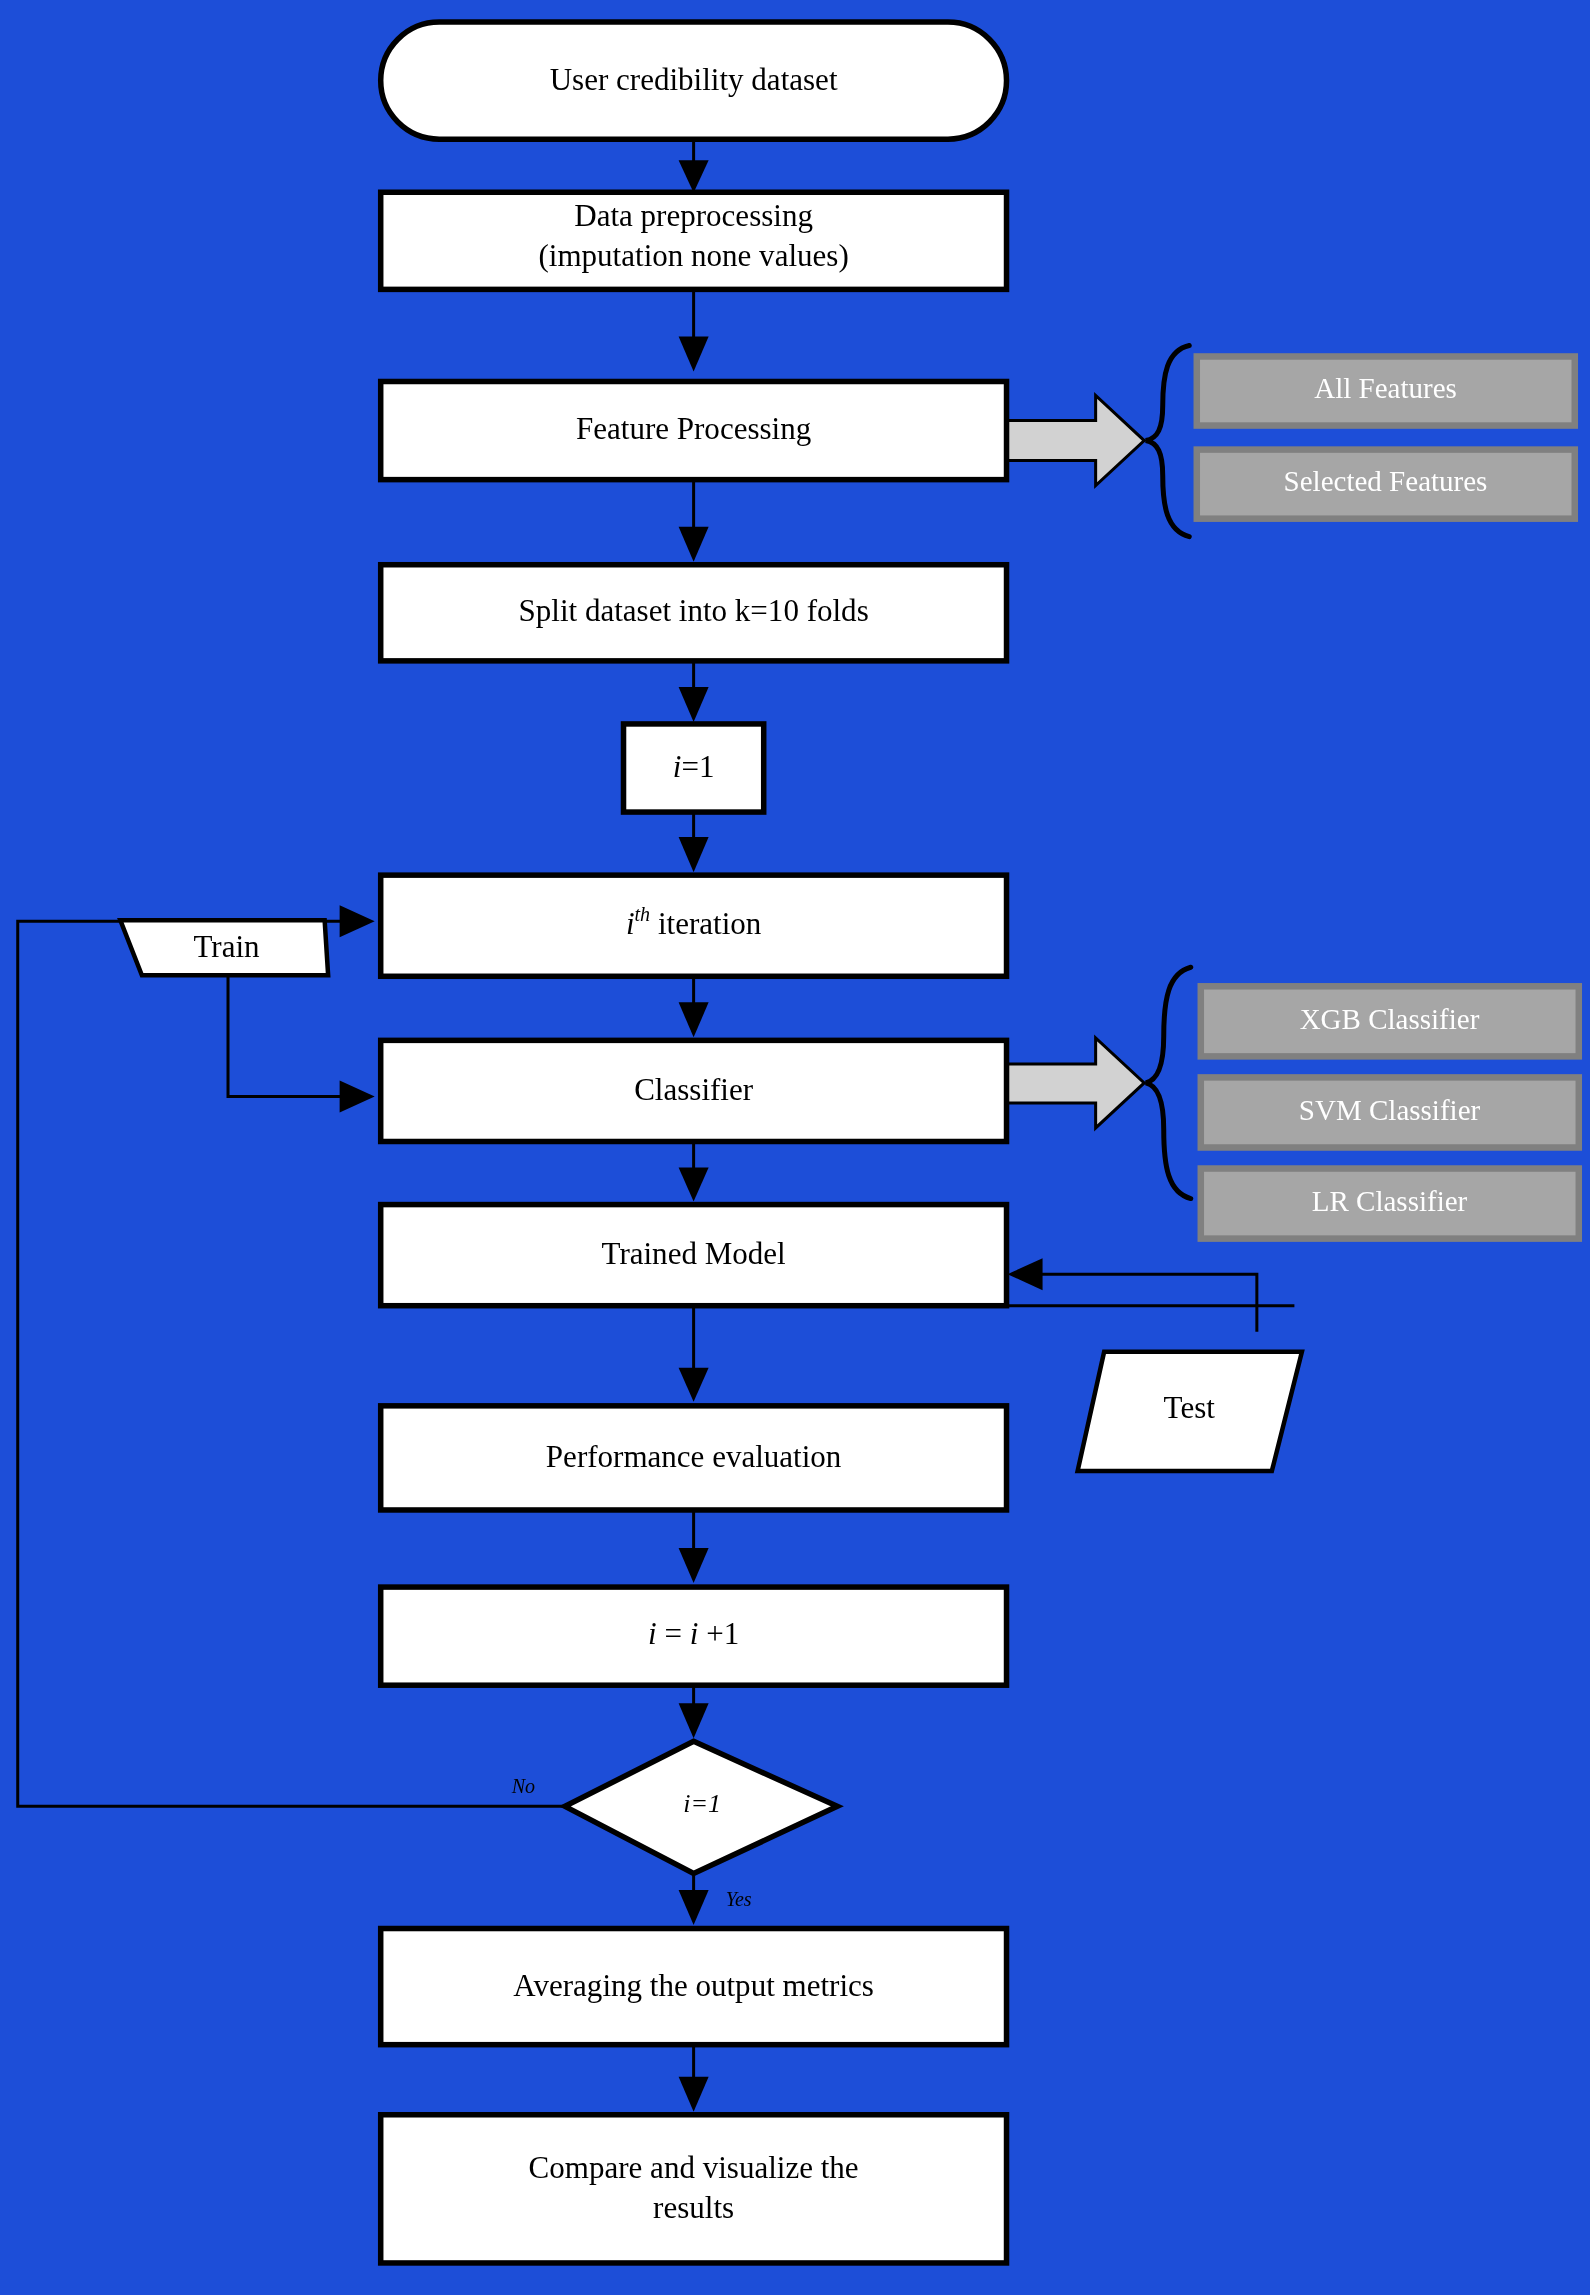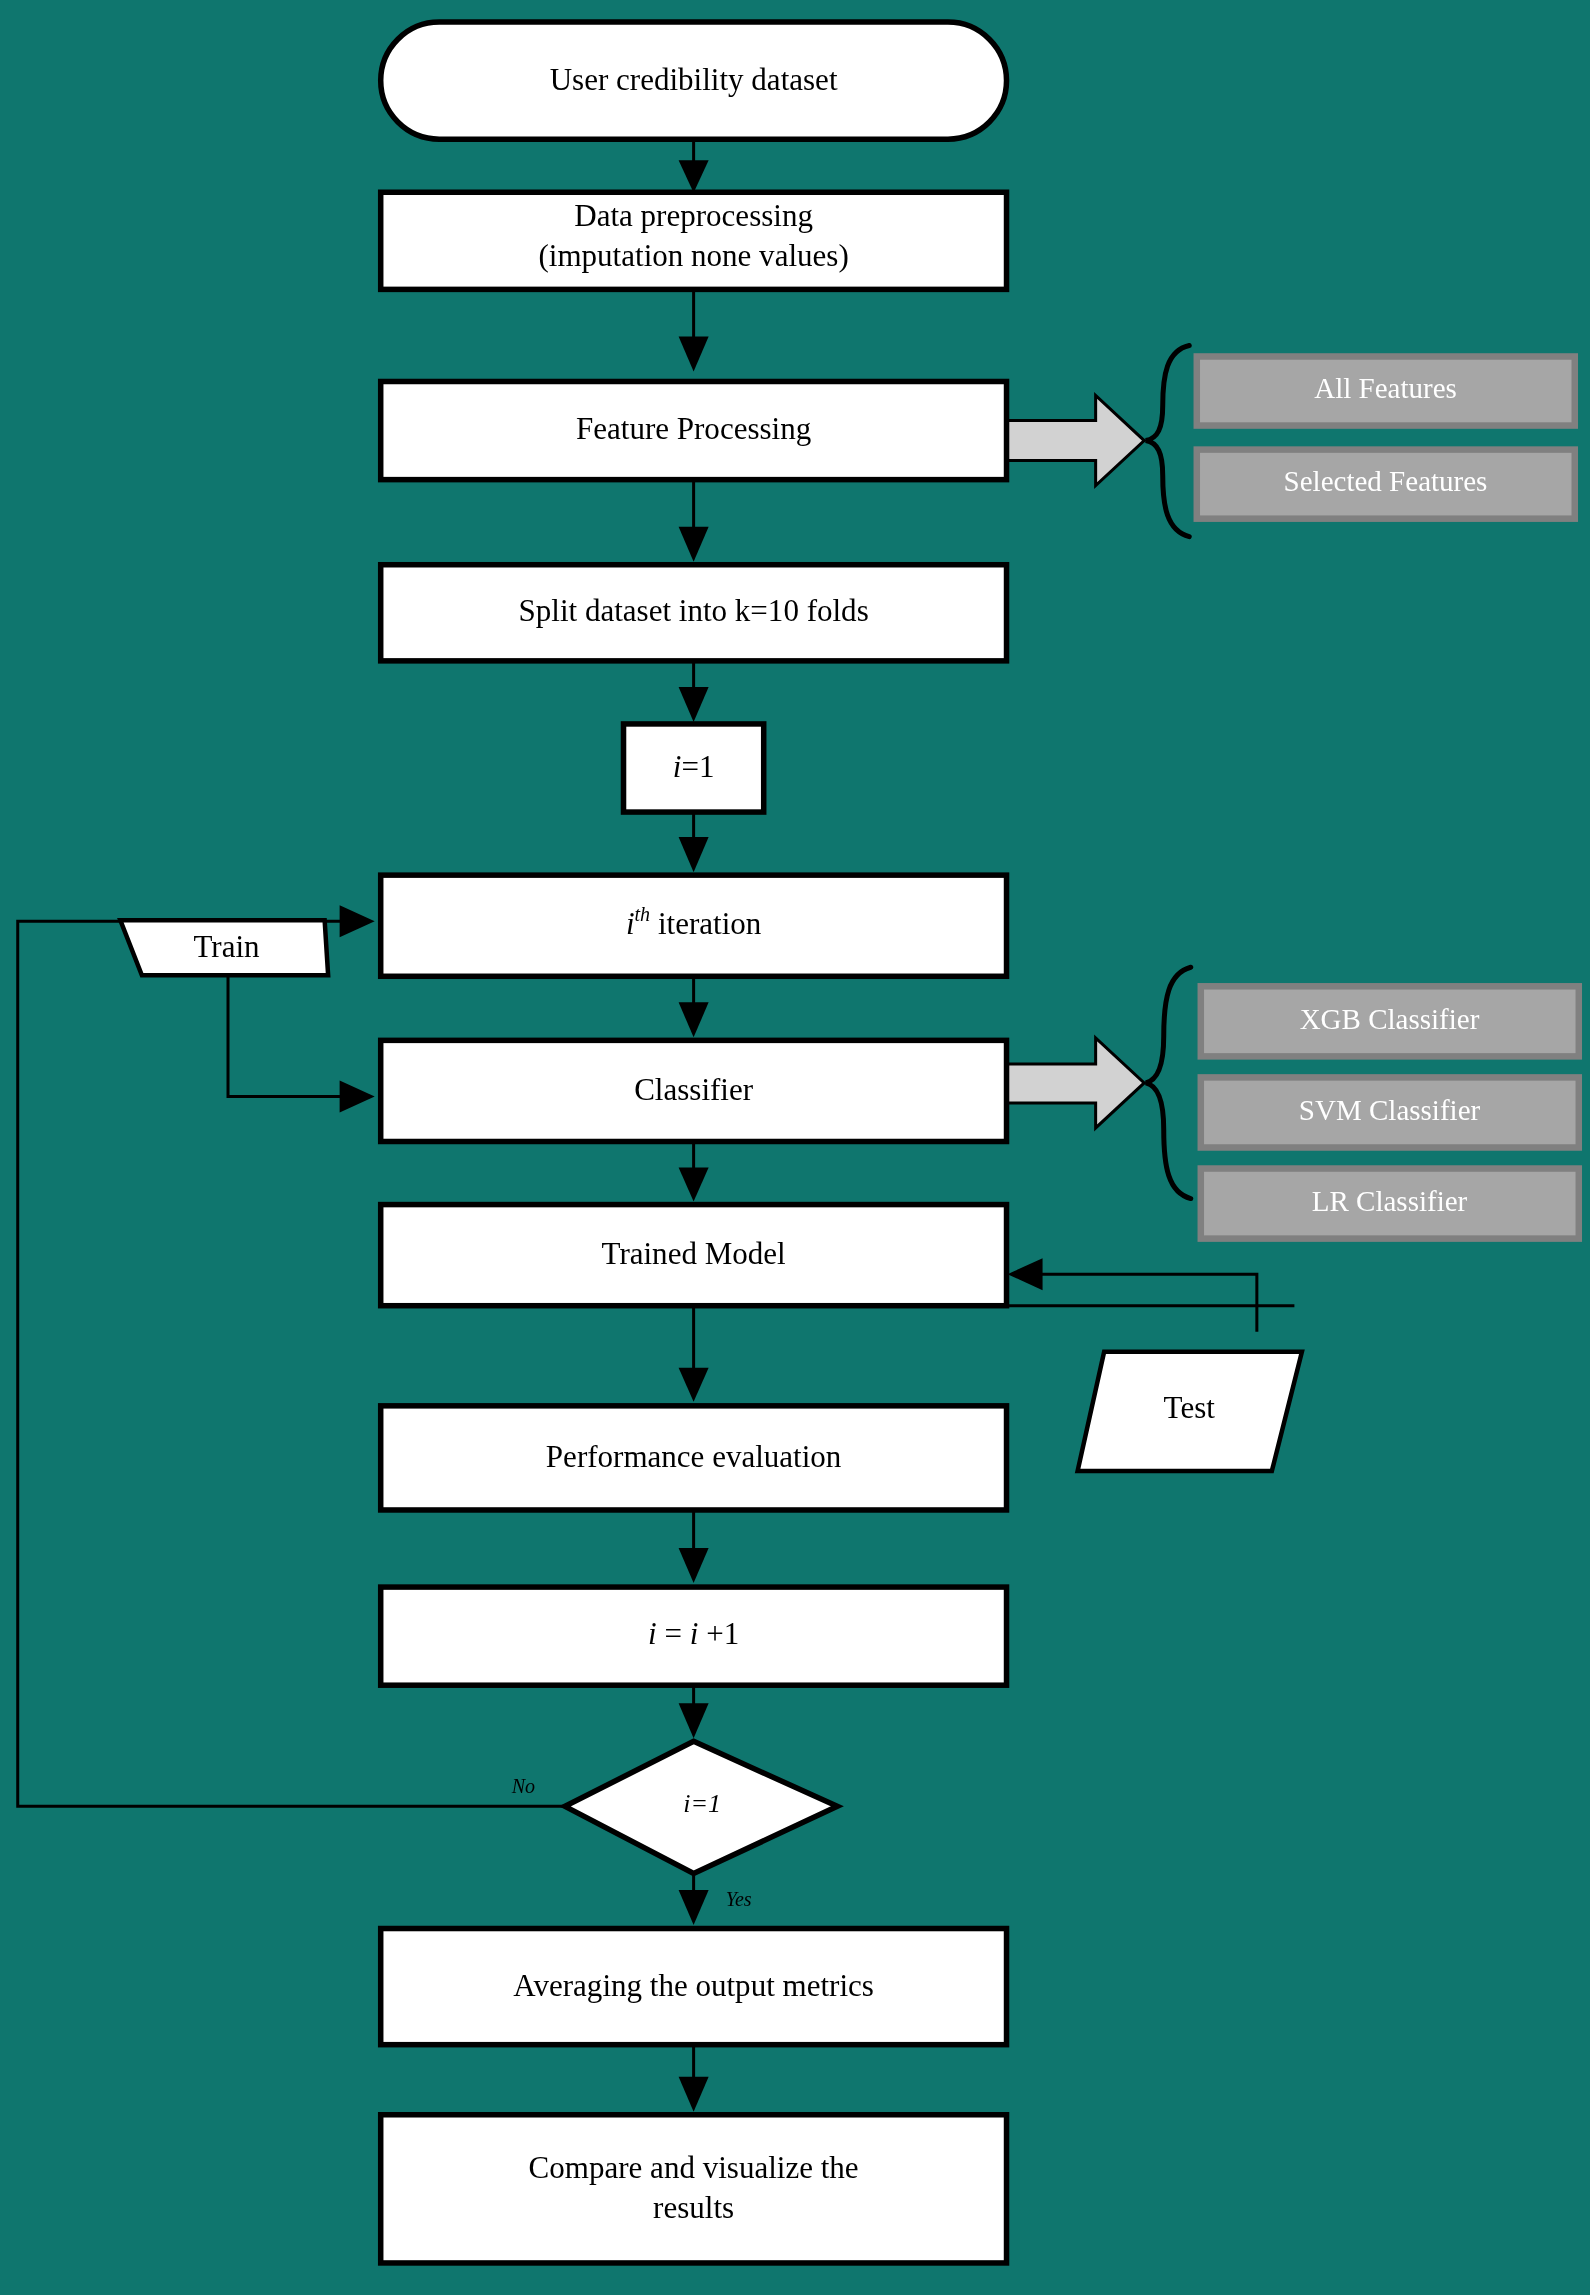"User credibility dataset" #flowchart-root { background: #0f766e -> #1d4ed8 }
